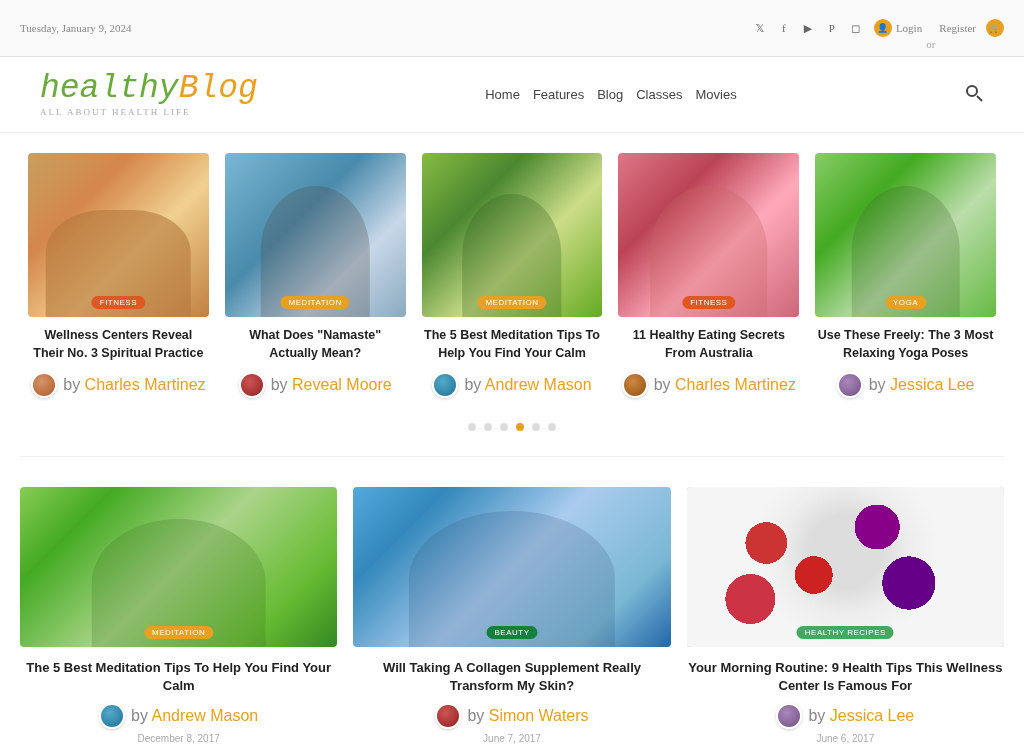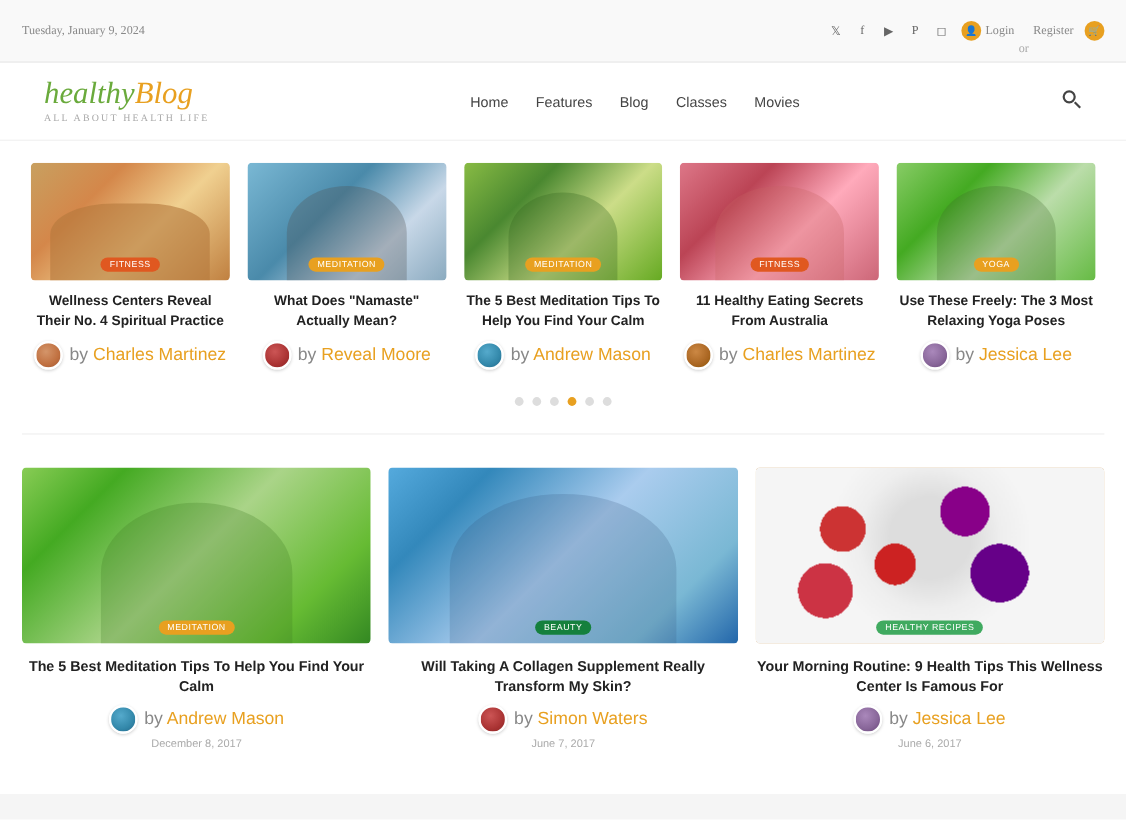"healthyBlog" .logo-text { font-family: Liberation Serif, serif -> Liberation Mono, monospace; font-size: 28px -> 33px }
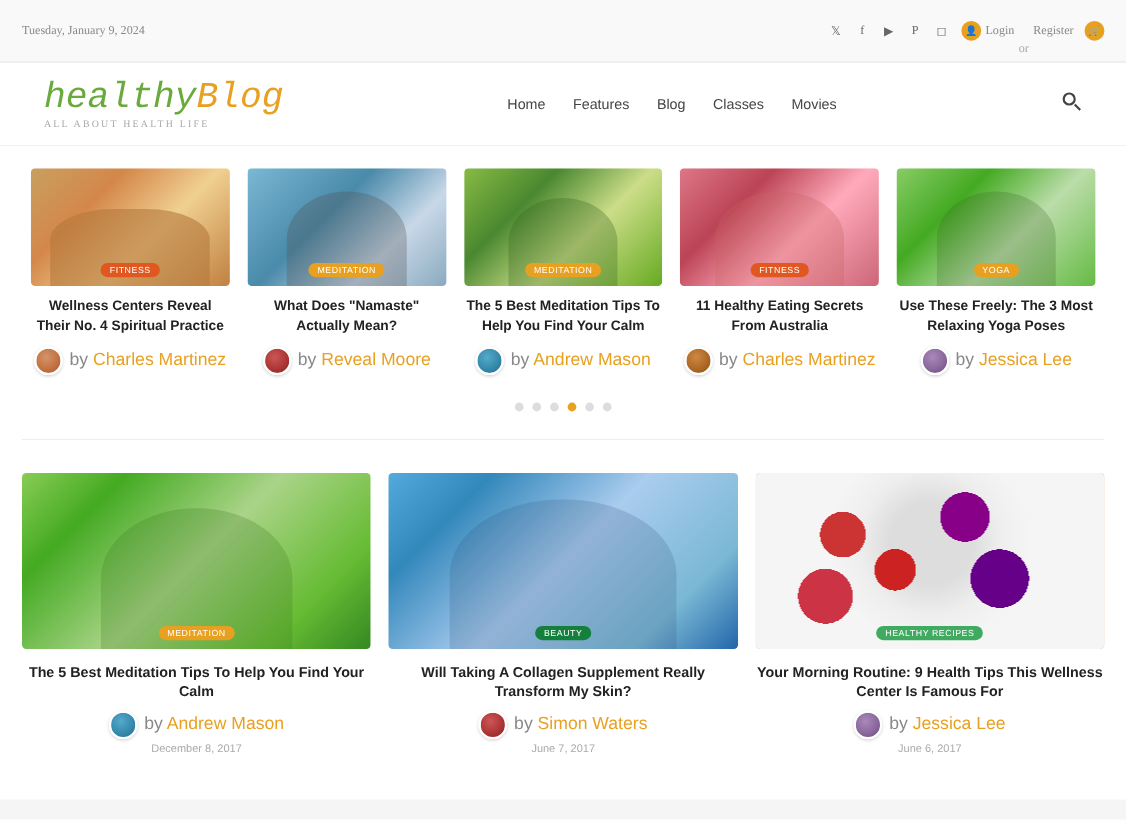"Home" .main-nav { gap: 25px -> 13px }
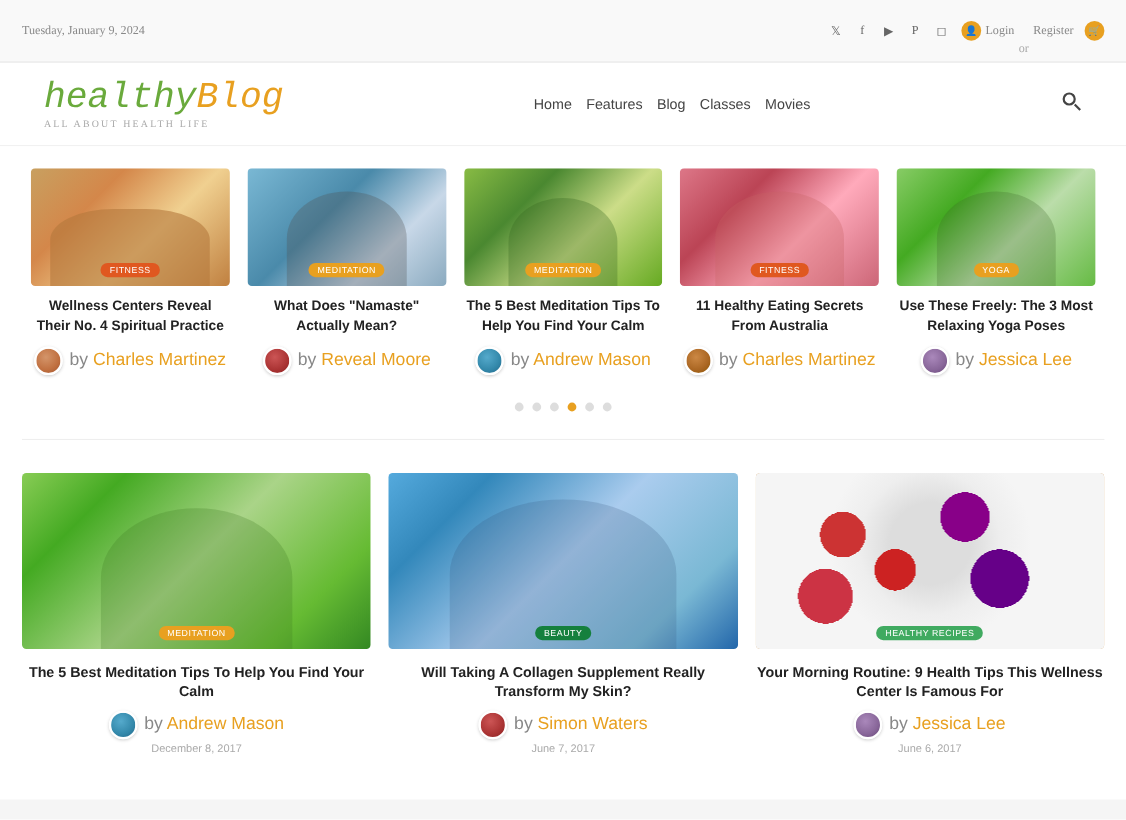"FITNESS" .featured-img-wrap { height: 107px -> 164px }
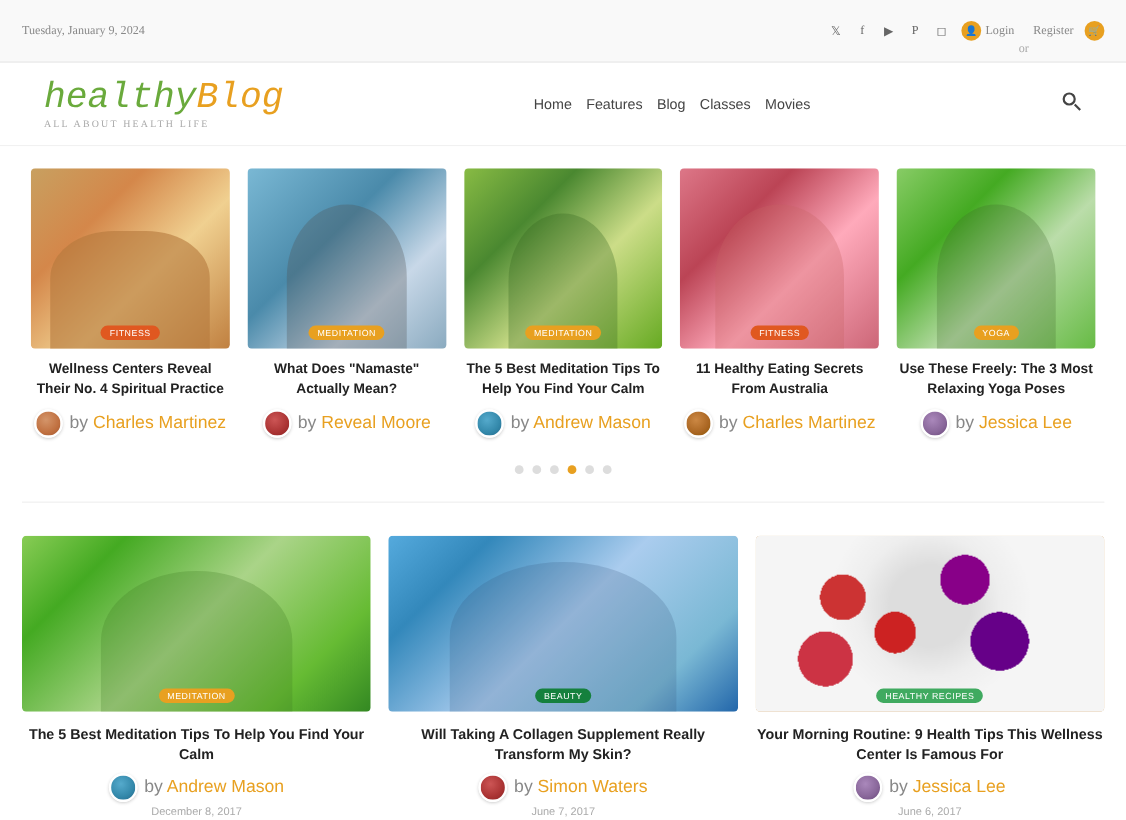"Wellness Centers Reveal Their No." div.featured-title { text: 4 -> 3 }
